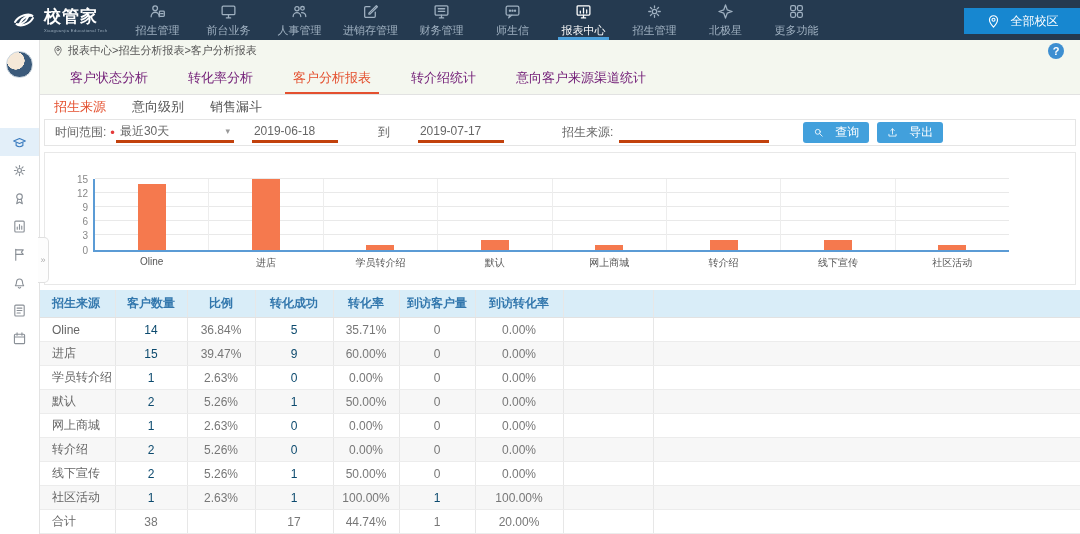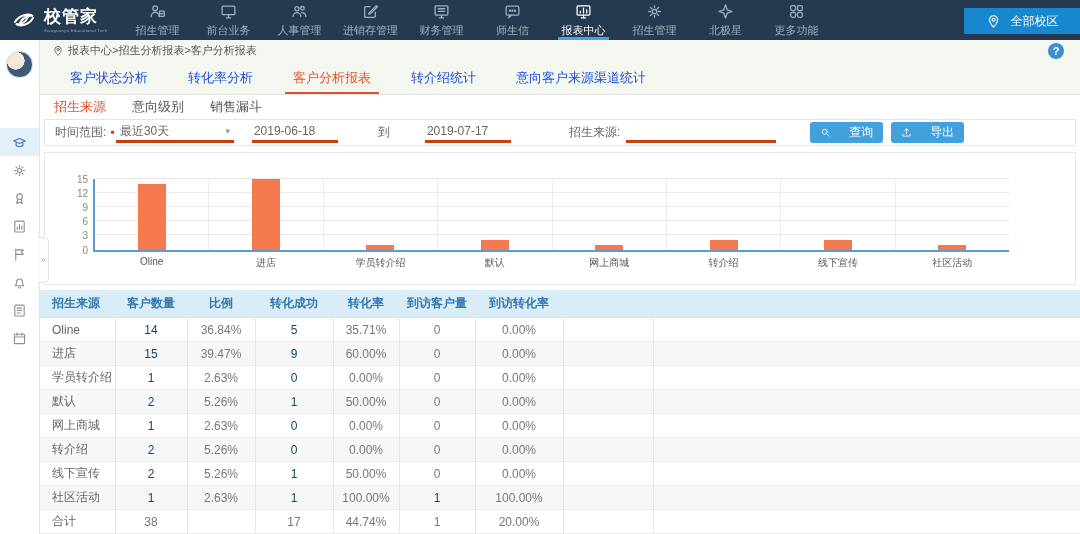"客户状态分析" .tab { color: #1d4ed8 -> #701a75 }
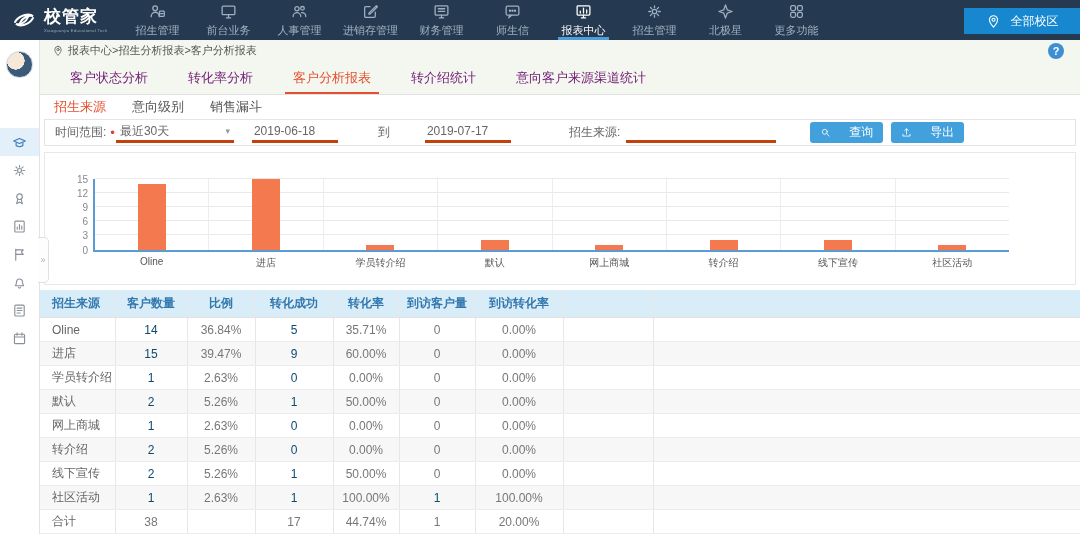"2019-07-17" span.ctl { margin-left: 7px -> 0 }
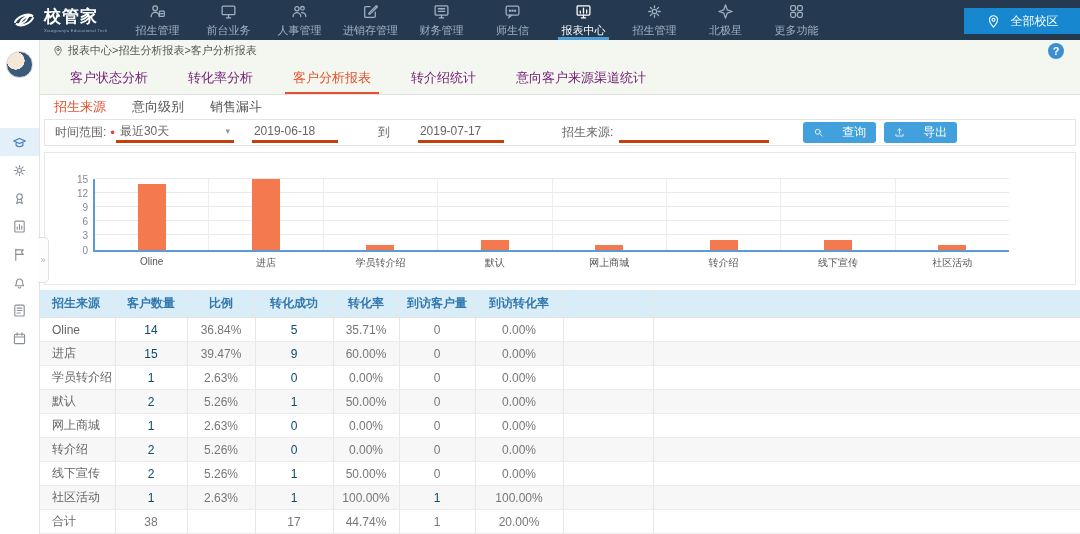"查询" .btn { gap: 18px -> 11px }
